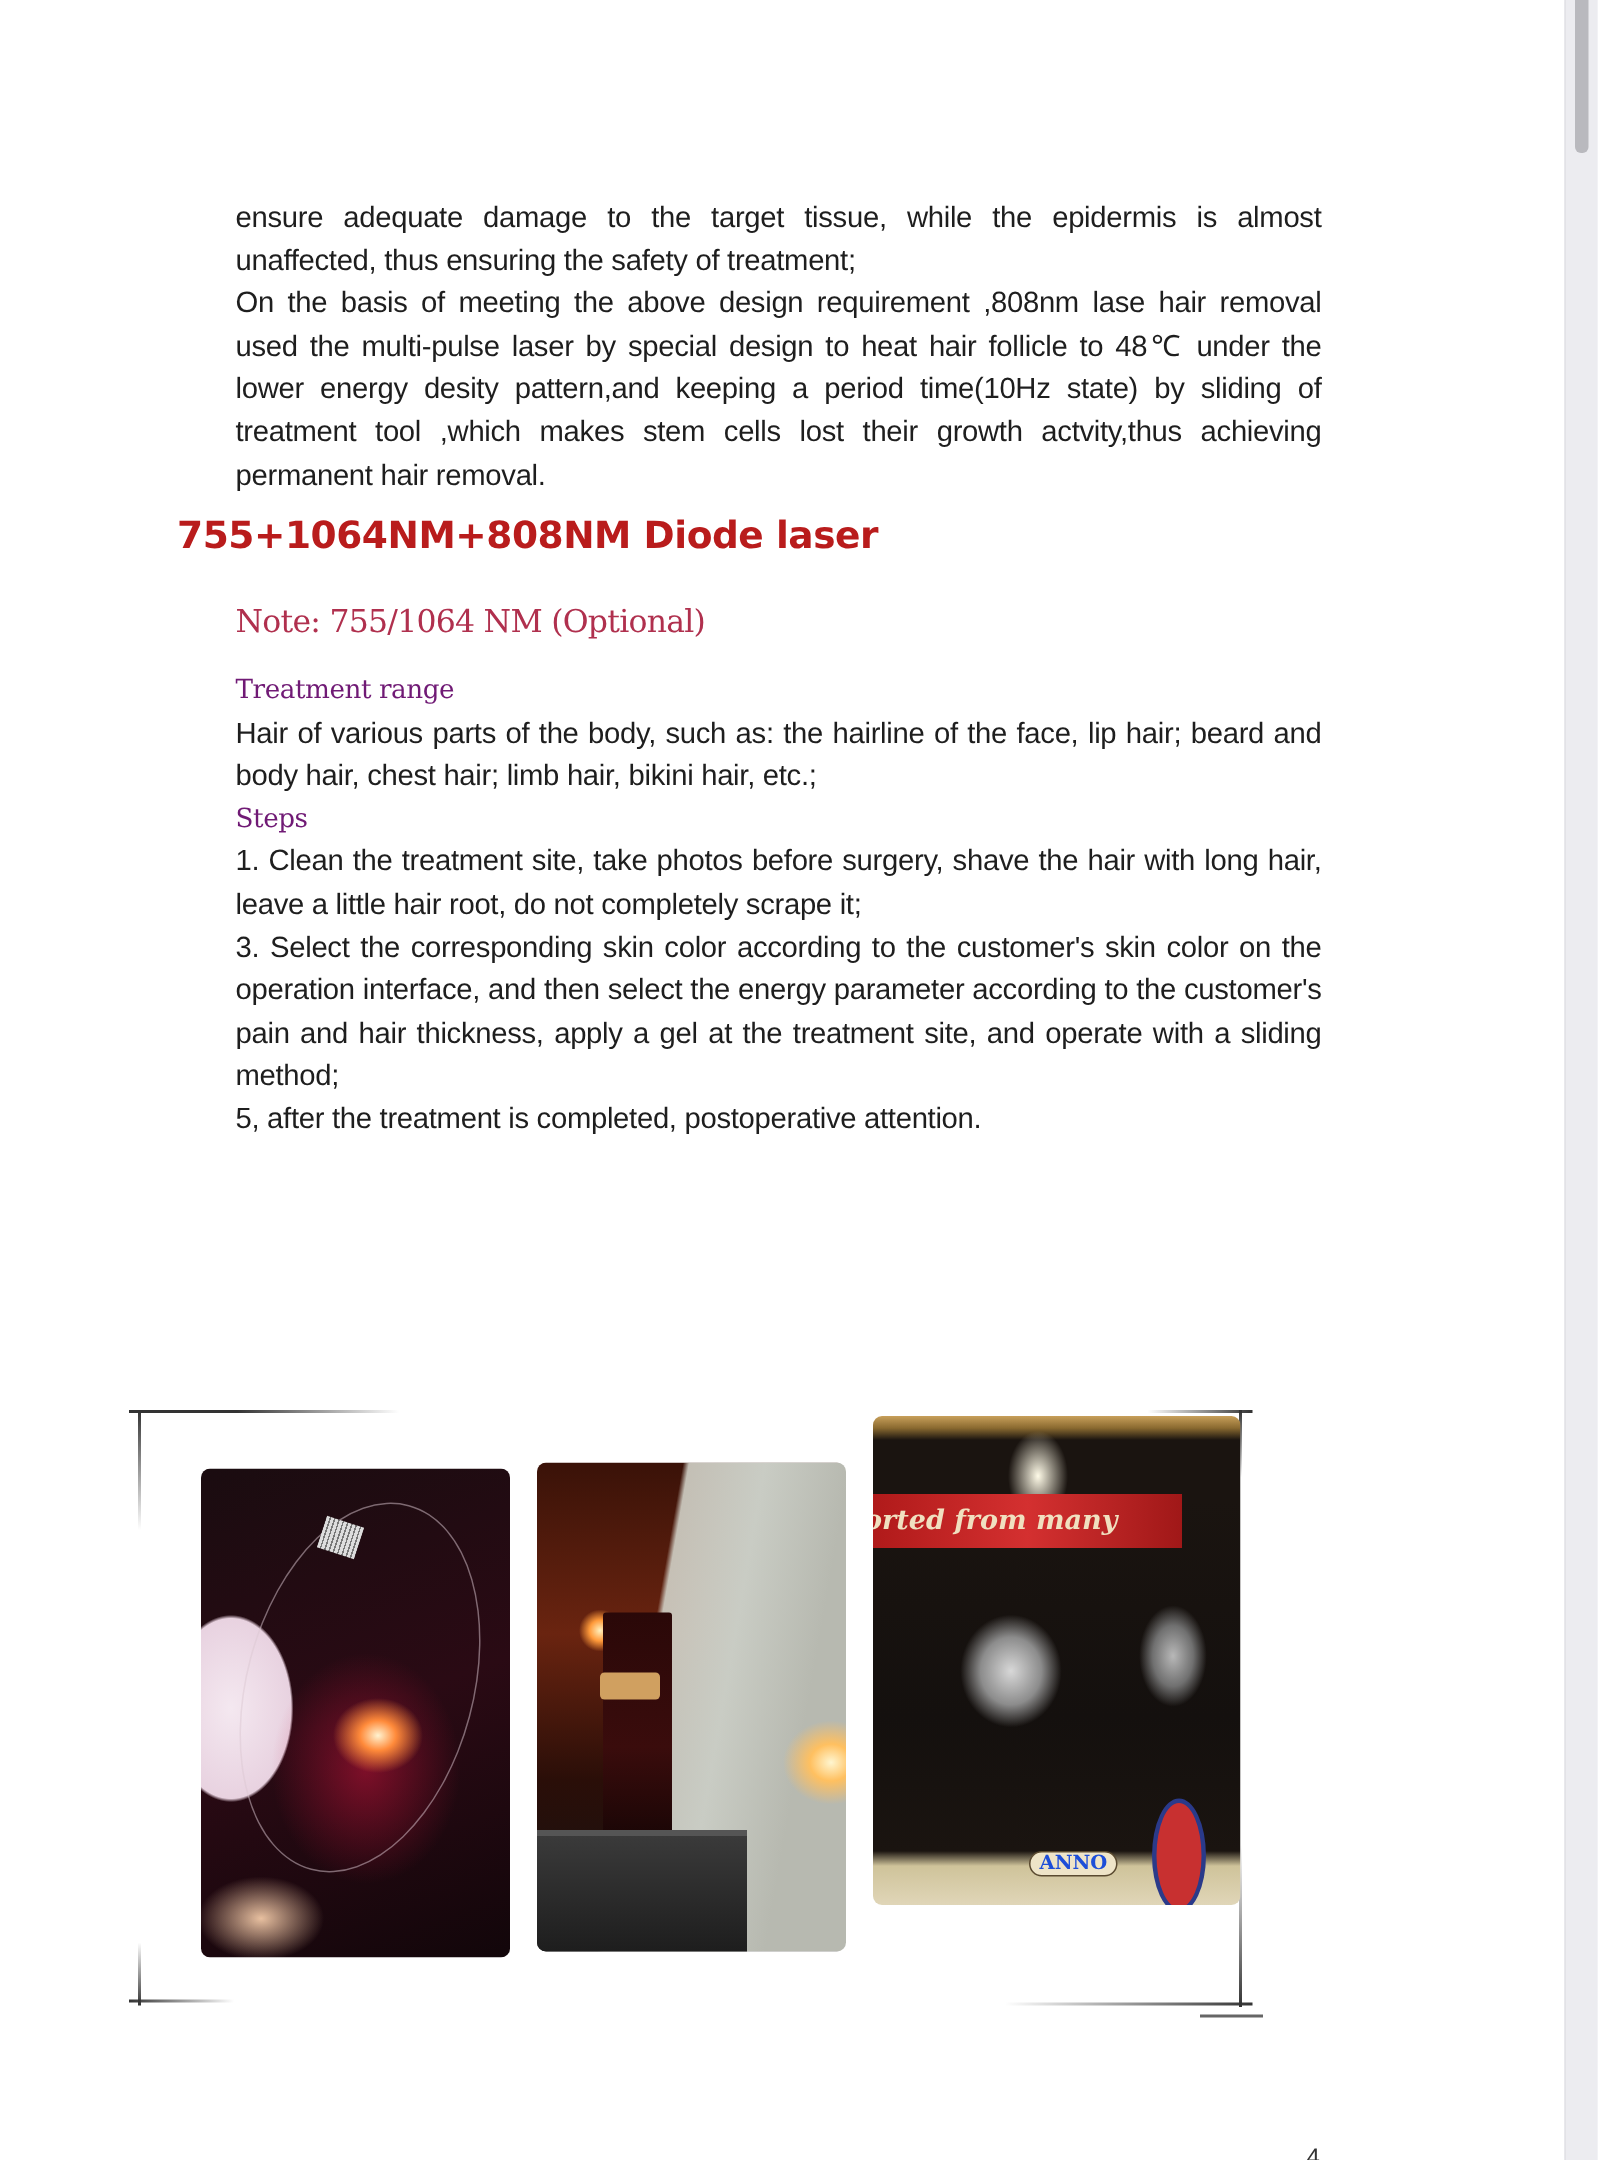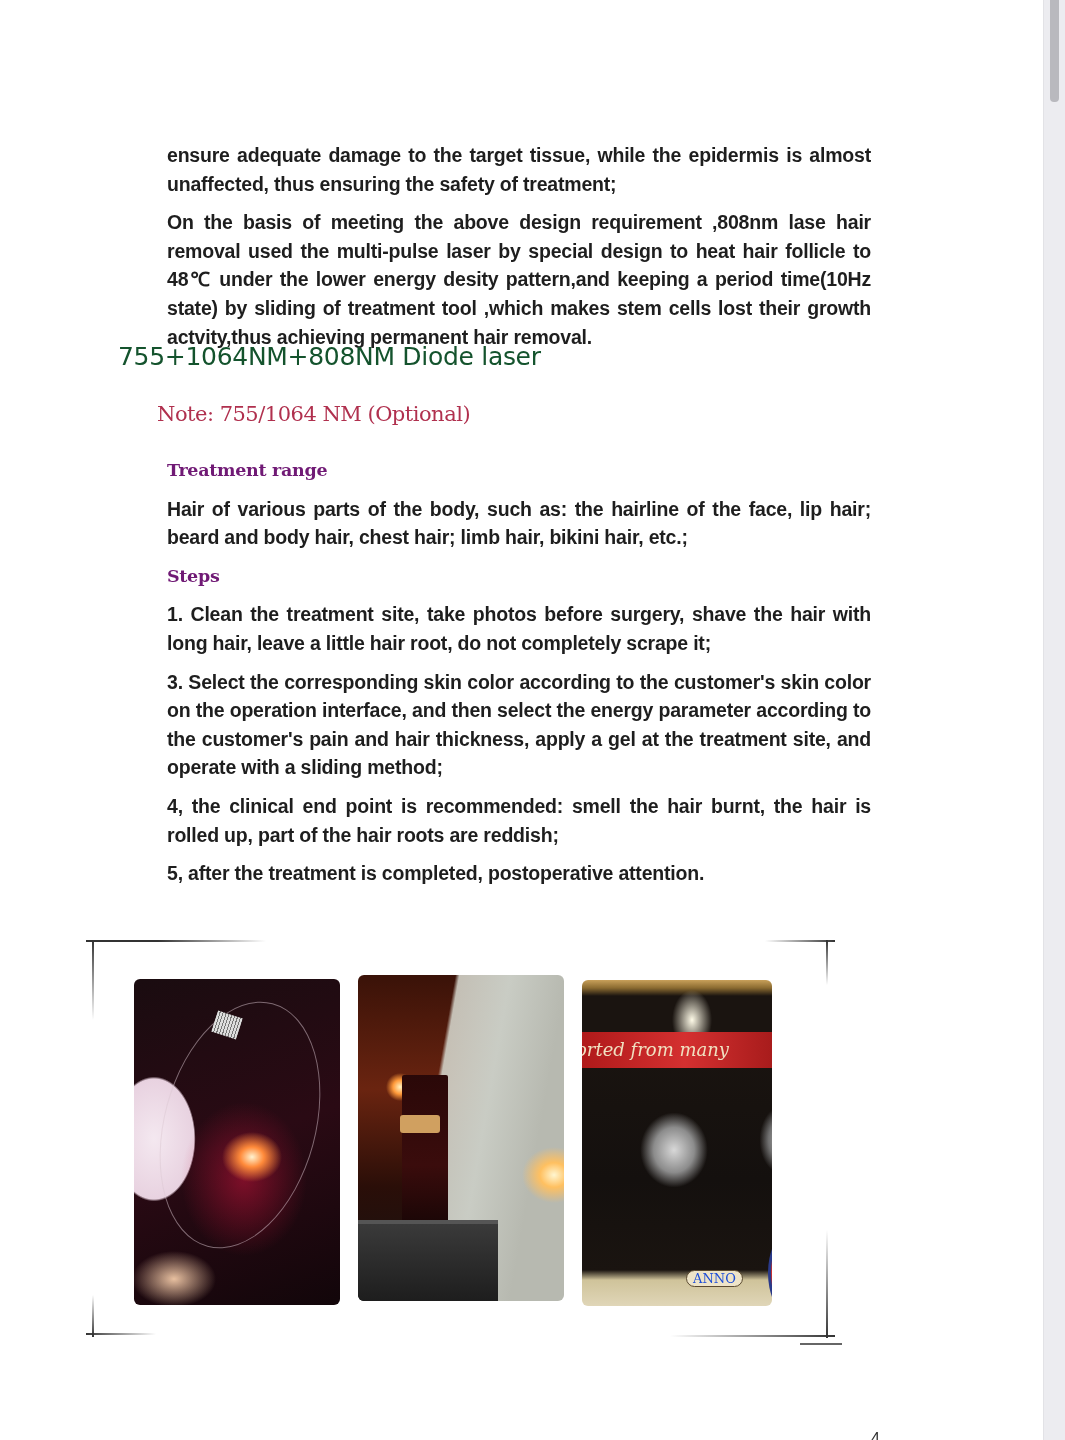"ensure adequate damage to the" .body-text p { font-weight: bold -> none; margin: 10px -> 0 }
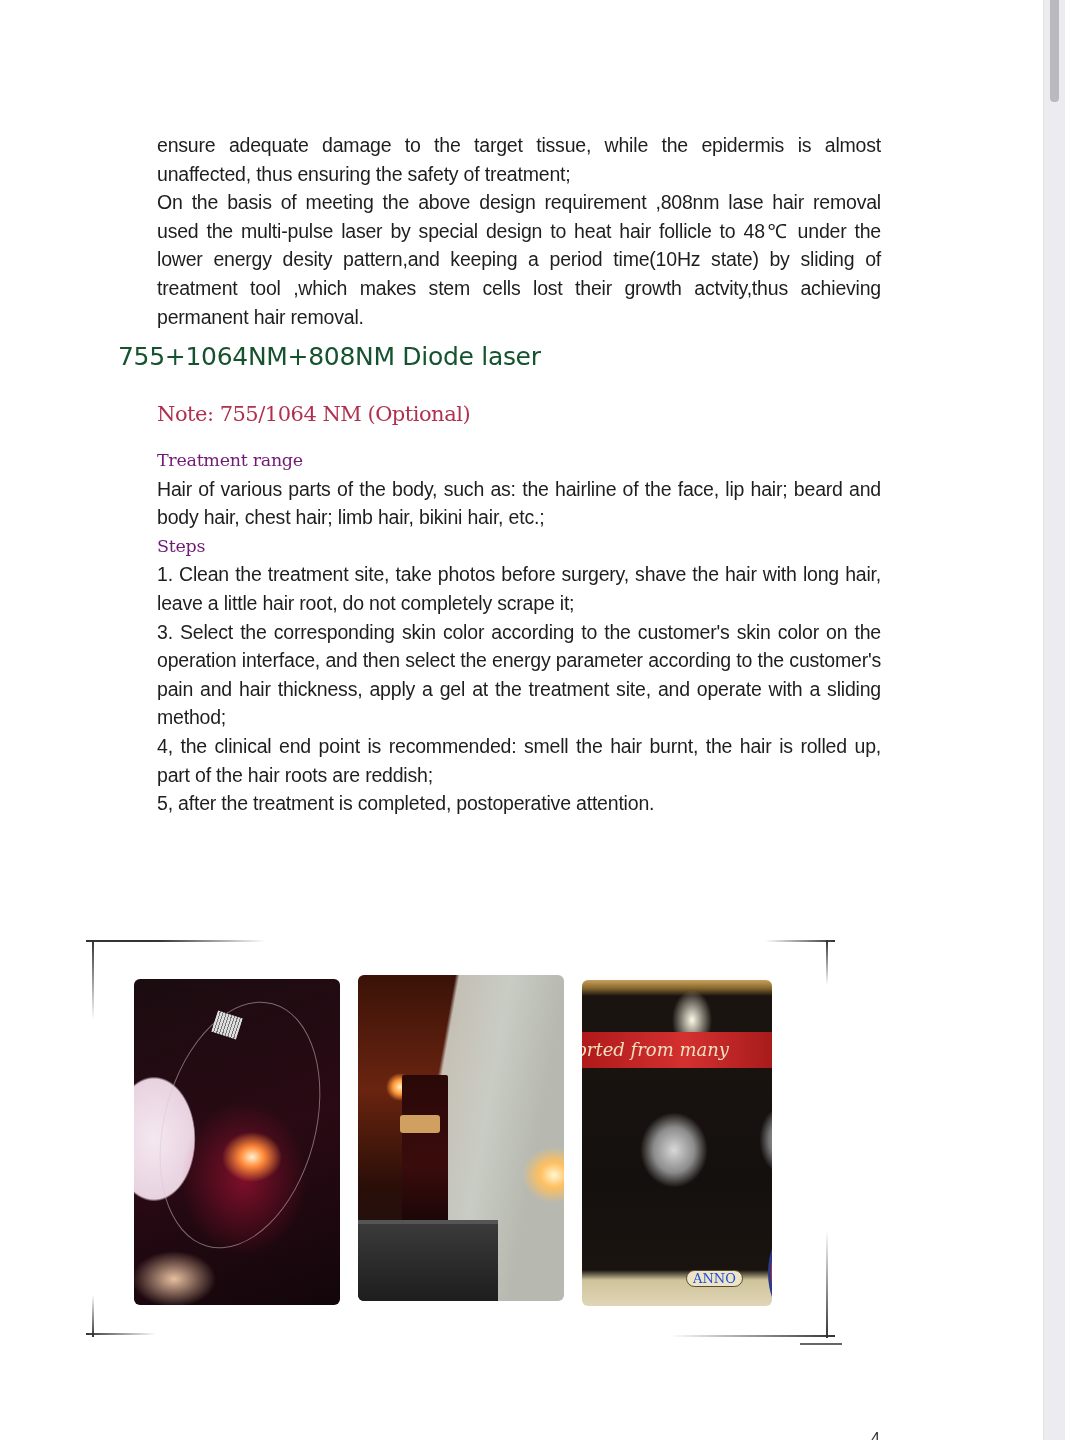"755+1064NM+808NM Diode laser" .heading { color: #14532d -> #b91c1c; font-weight: normal -> bold }
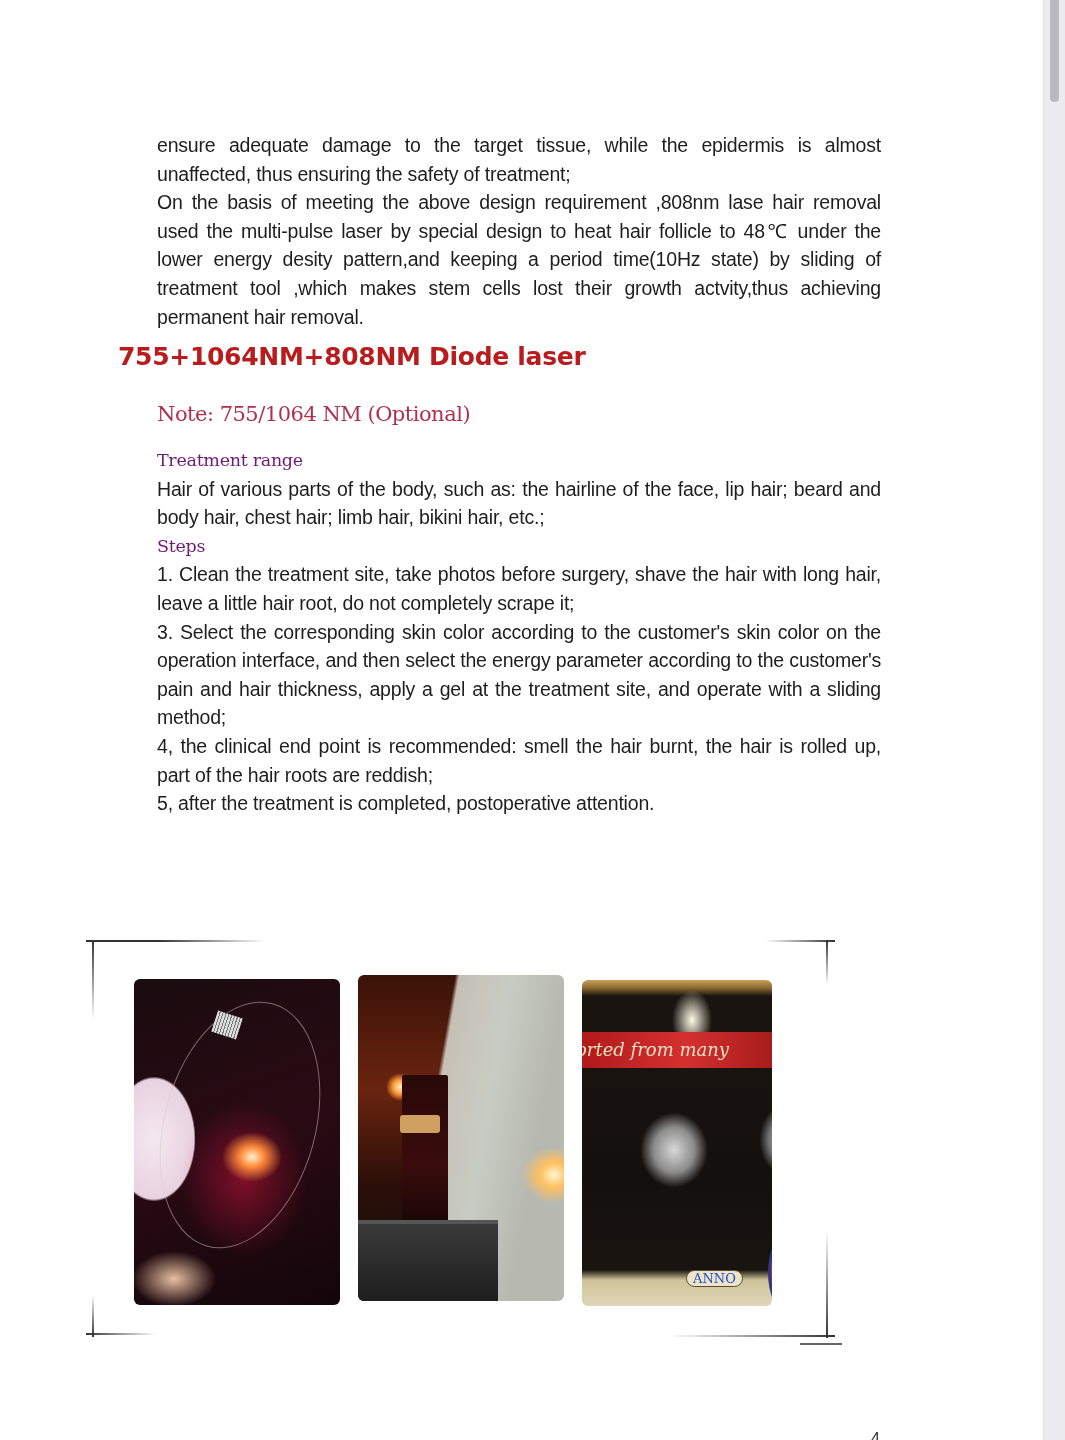"4, the clinical end point" p { html: <p>4, the clinical end point is recommended: smell the hair burnt, the hair is rolled up, part of the hair roots are reddish;</p> -> none }
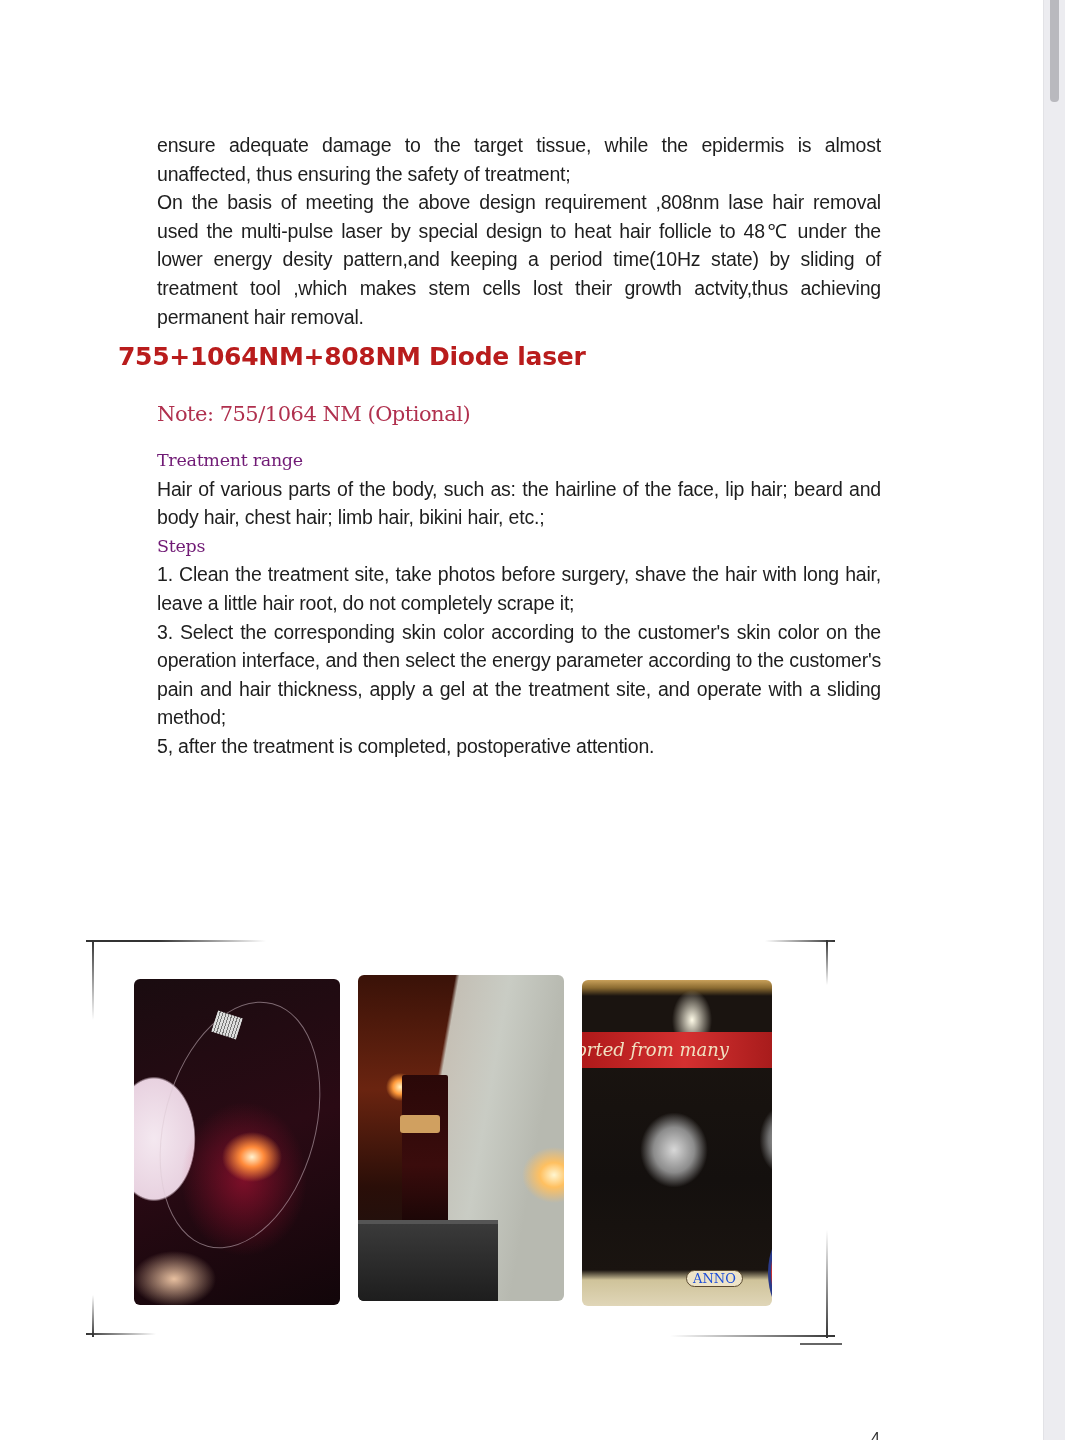"orted from many" .photo-3 { font-weight: none -> bold; top: 980px -> 944px; width: 190px -> 245px }
